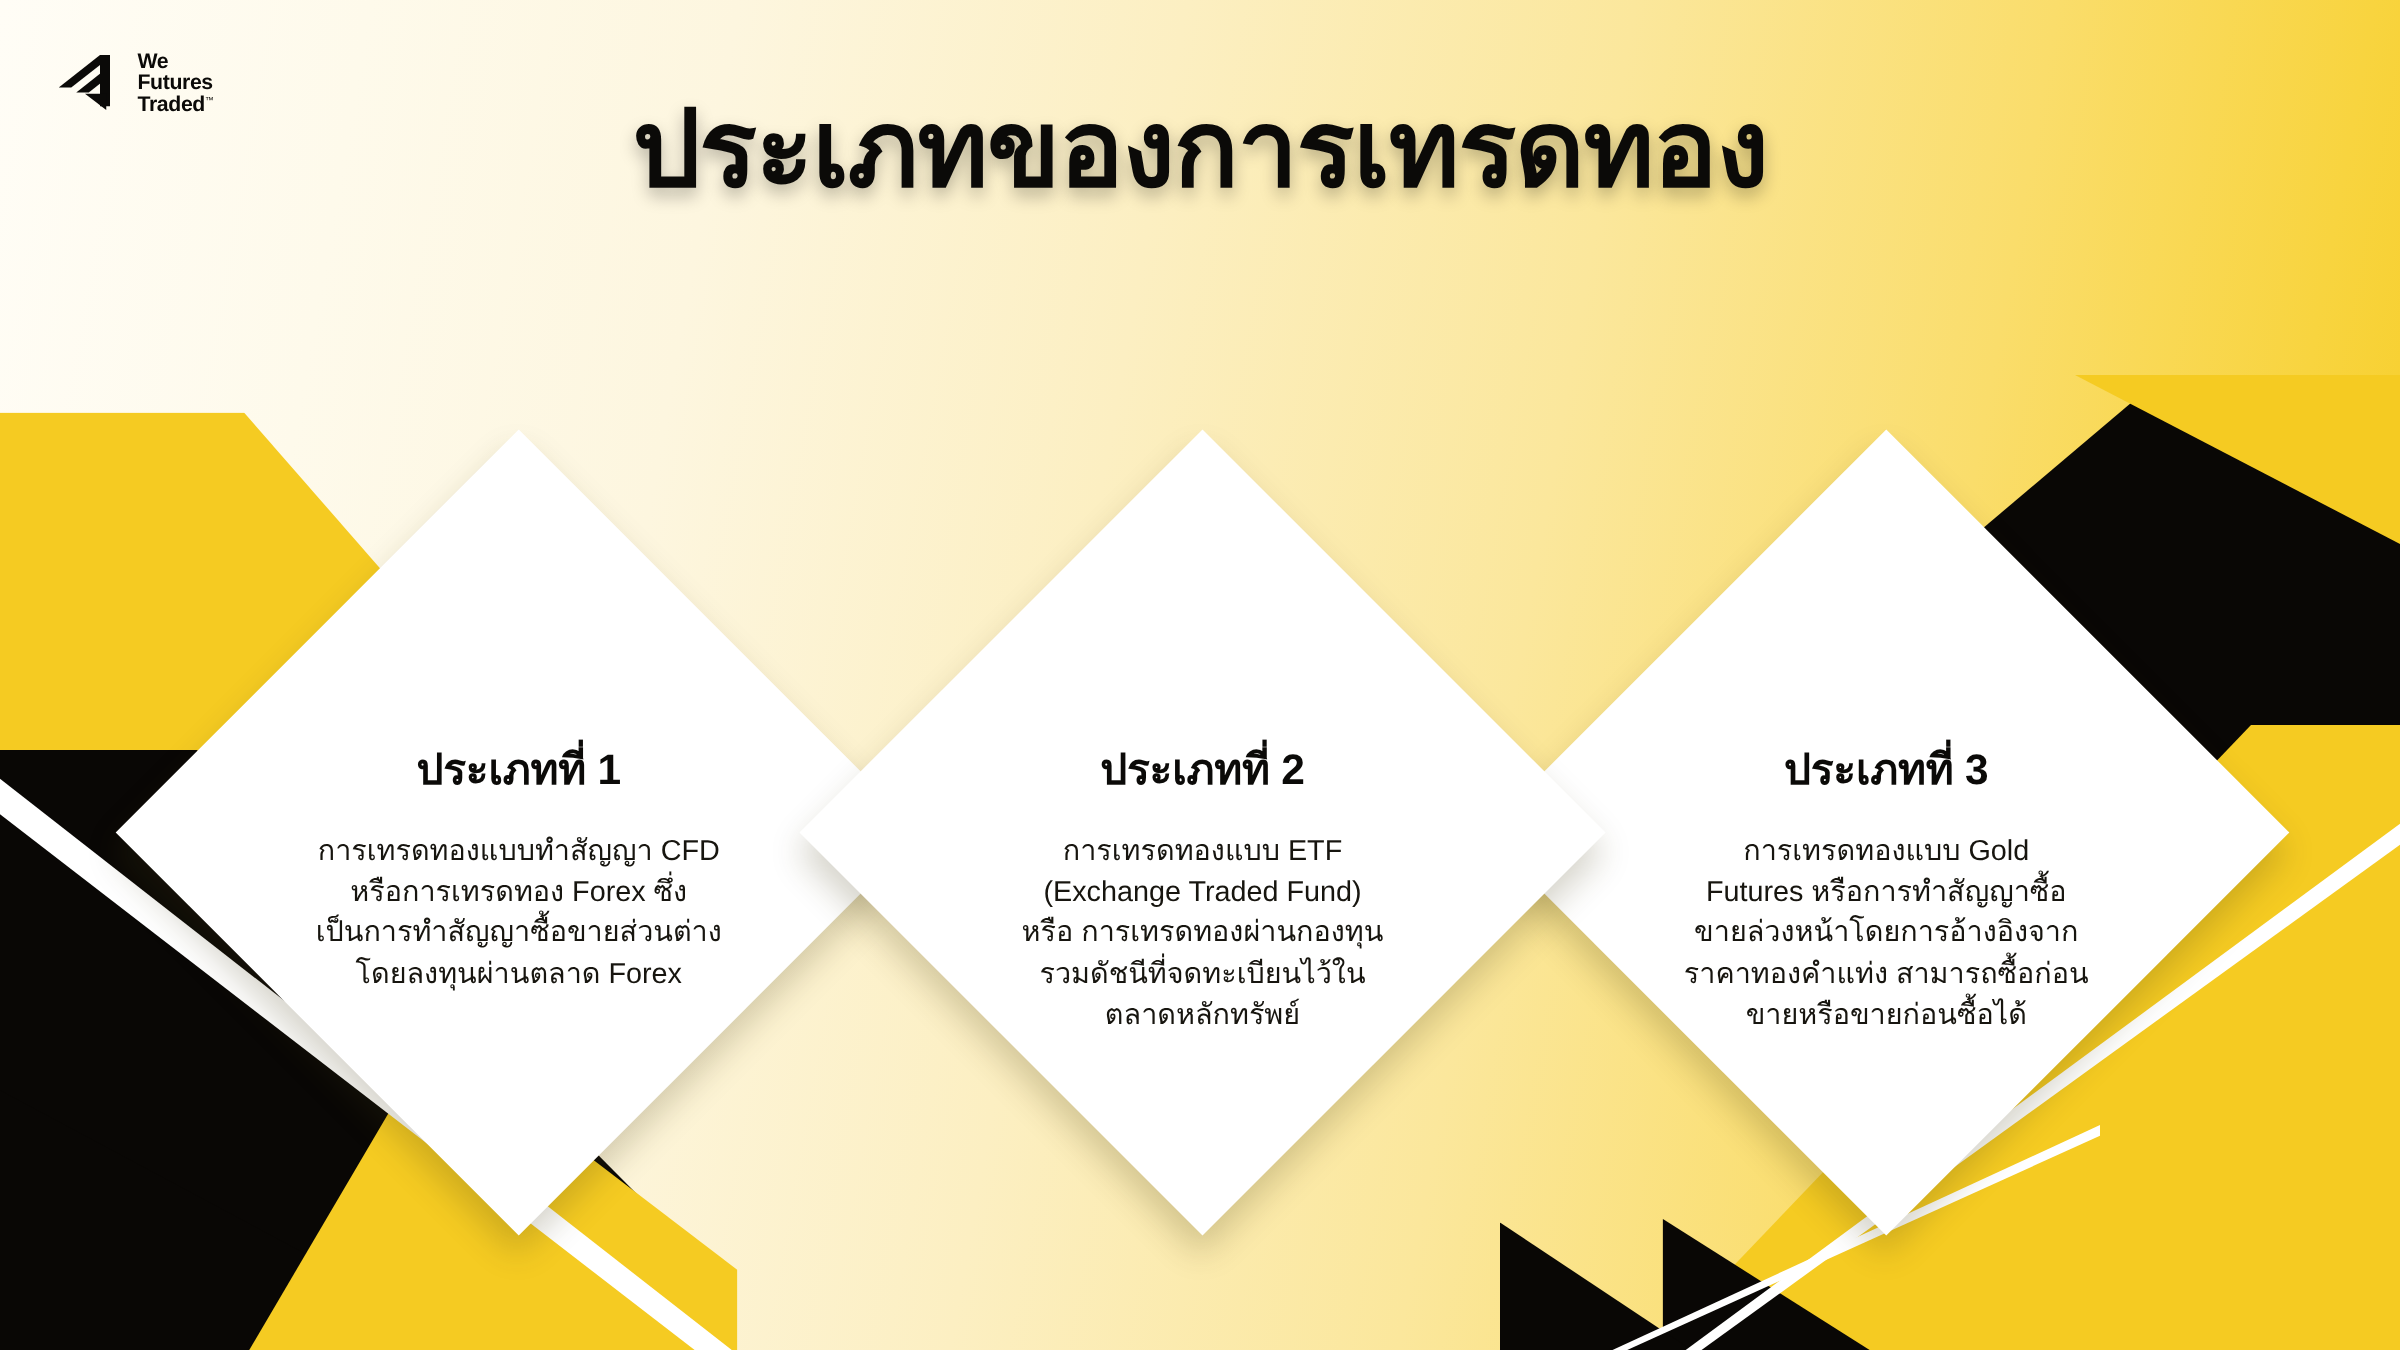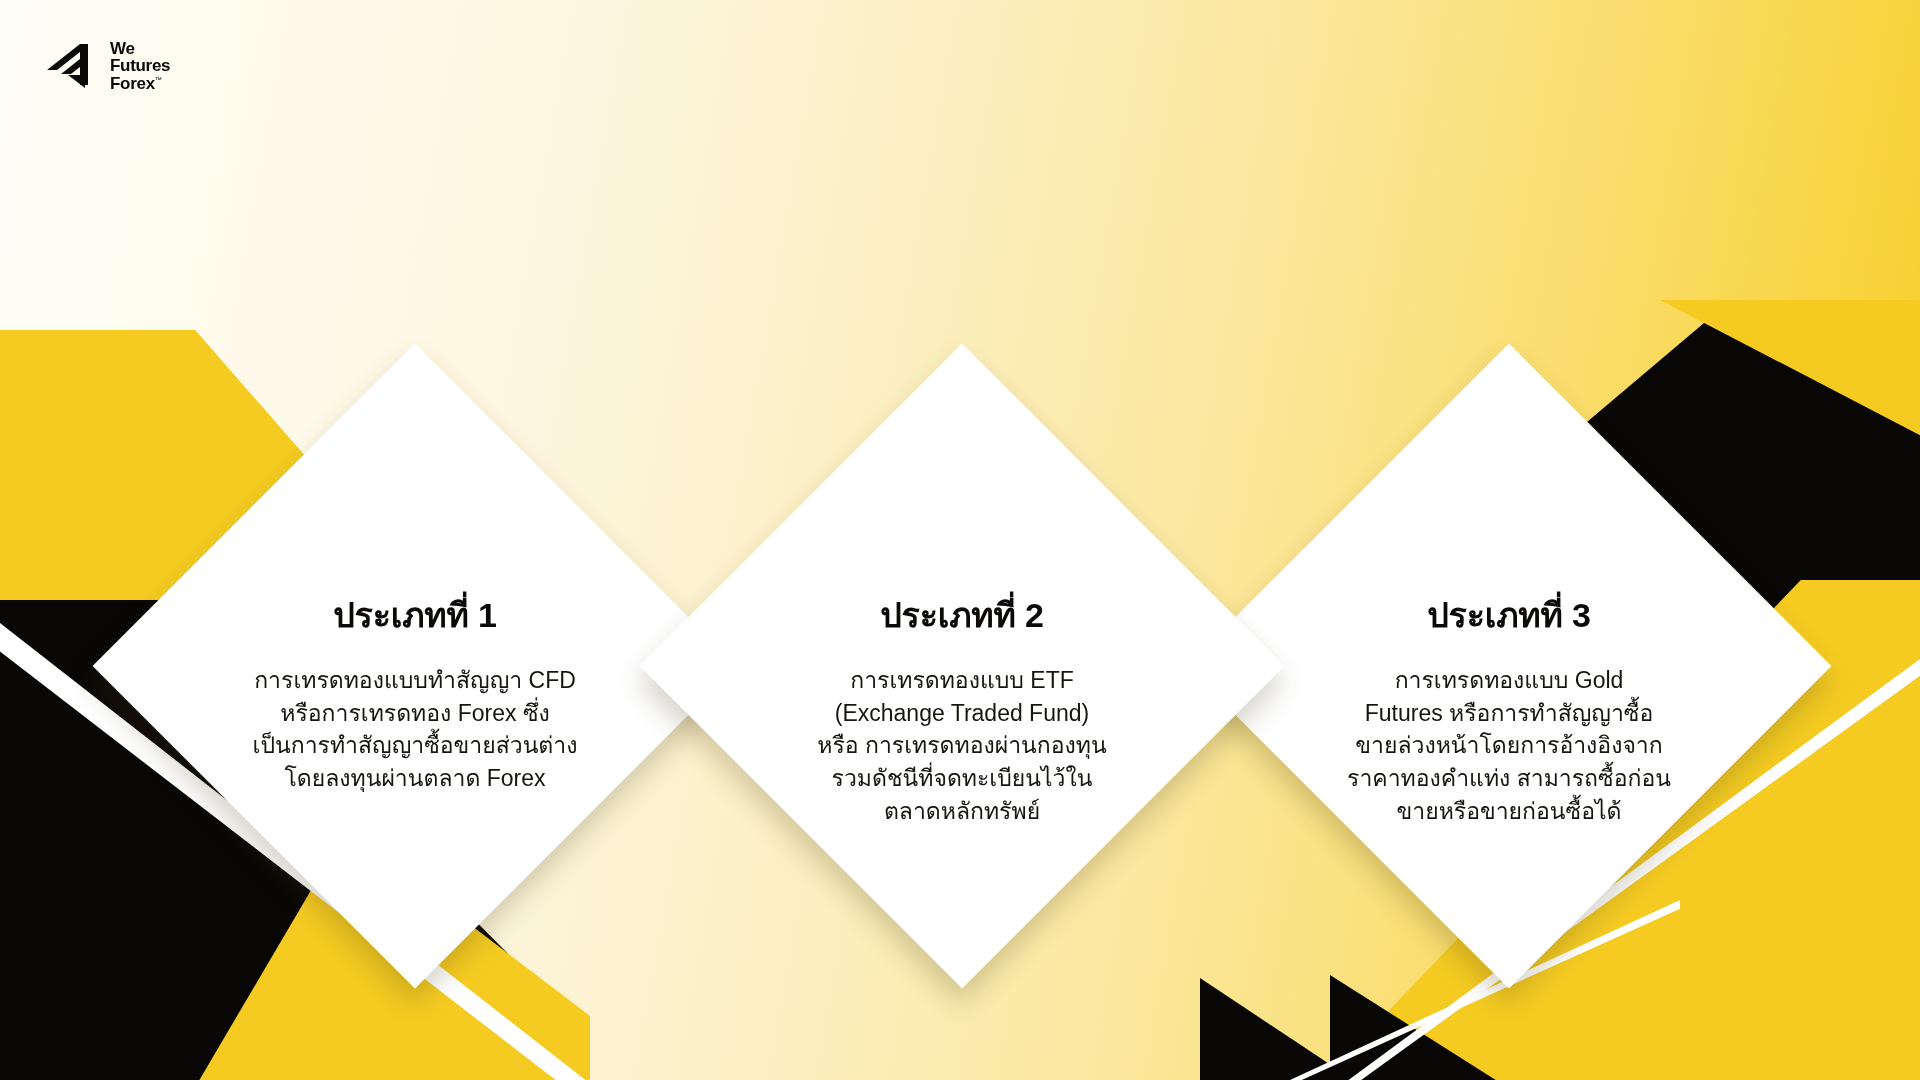"Forex" span { text: Forex -> Traded }
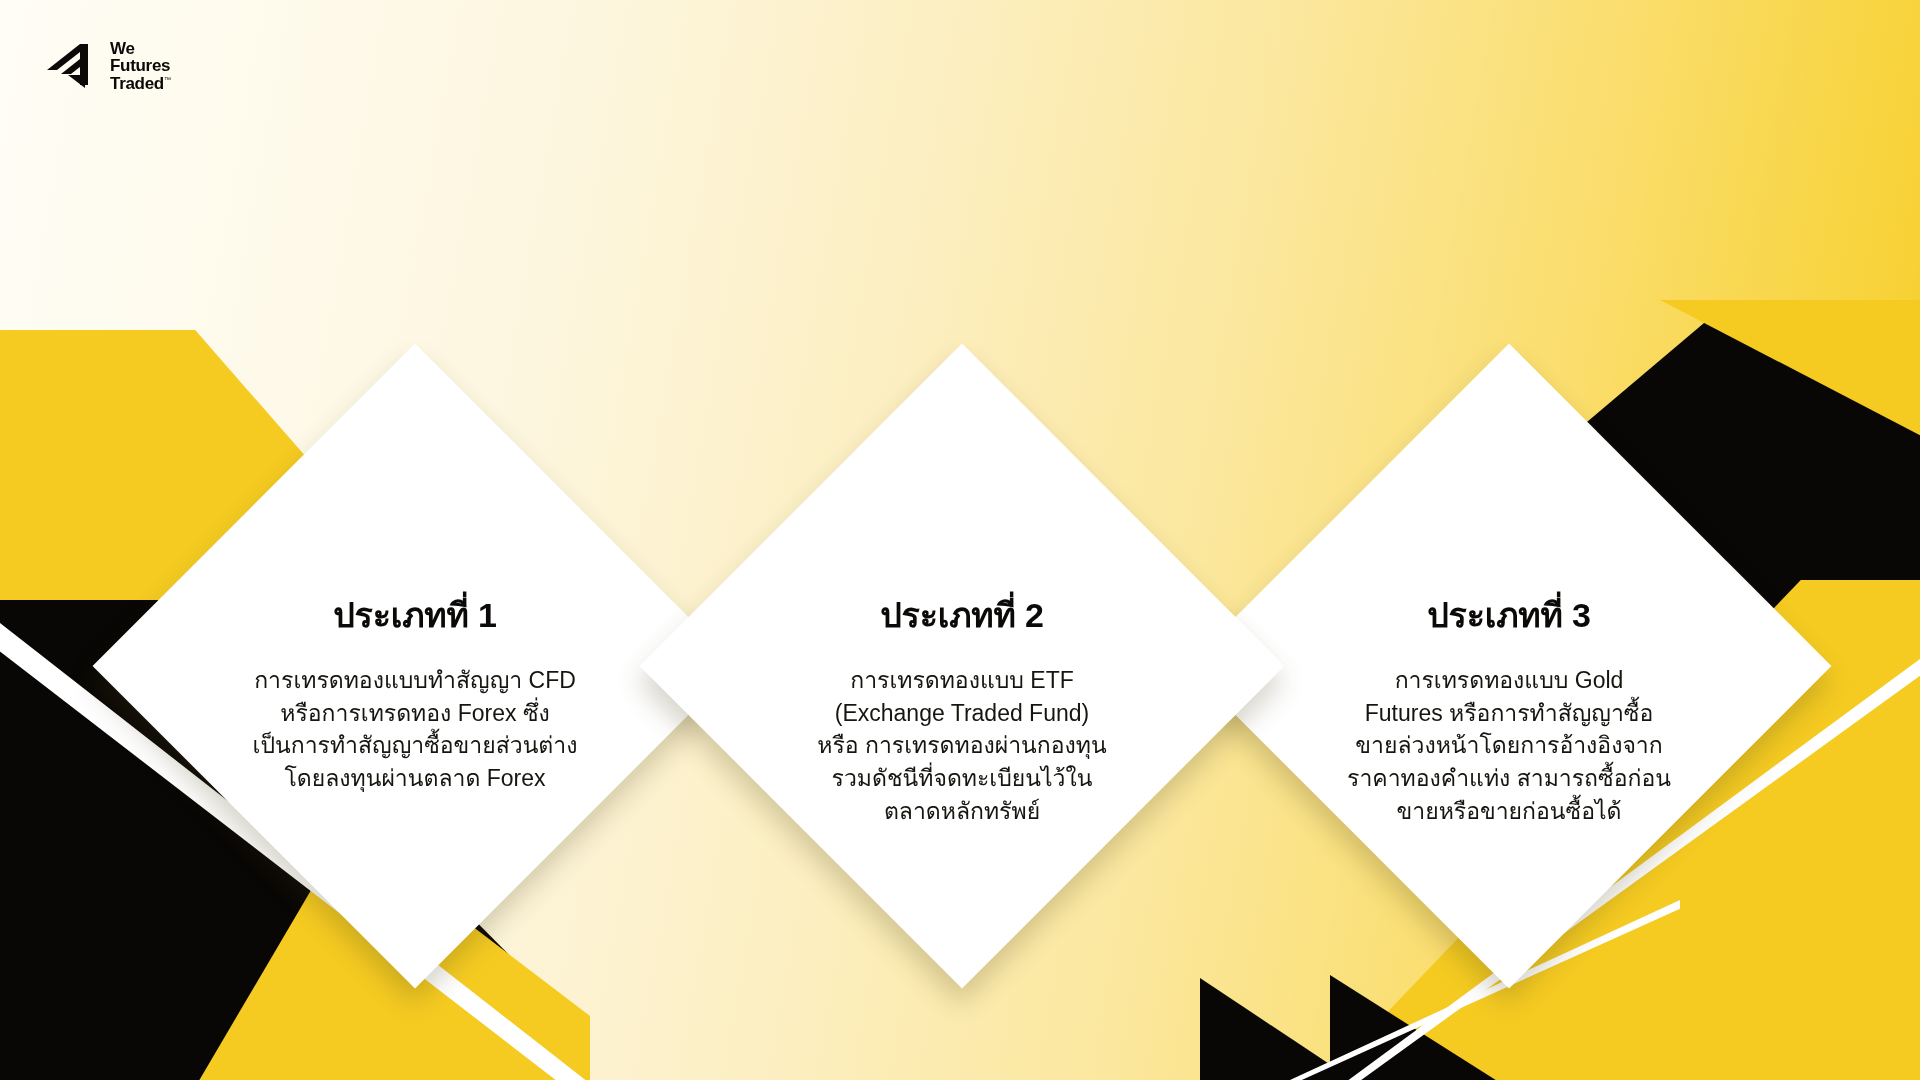"ประเภทของการเทรดทอง" h1 { html: none -> <h1>ประเภทของการเทรดทอง</h1> }
